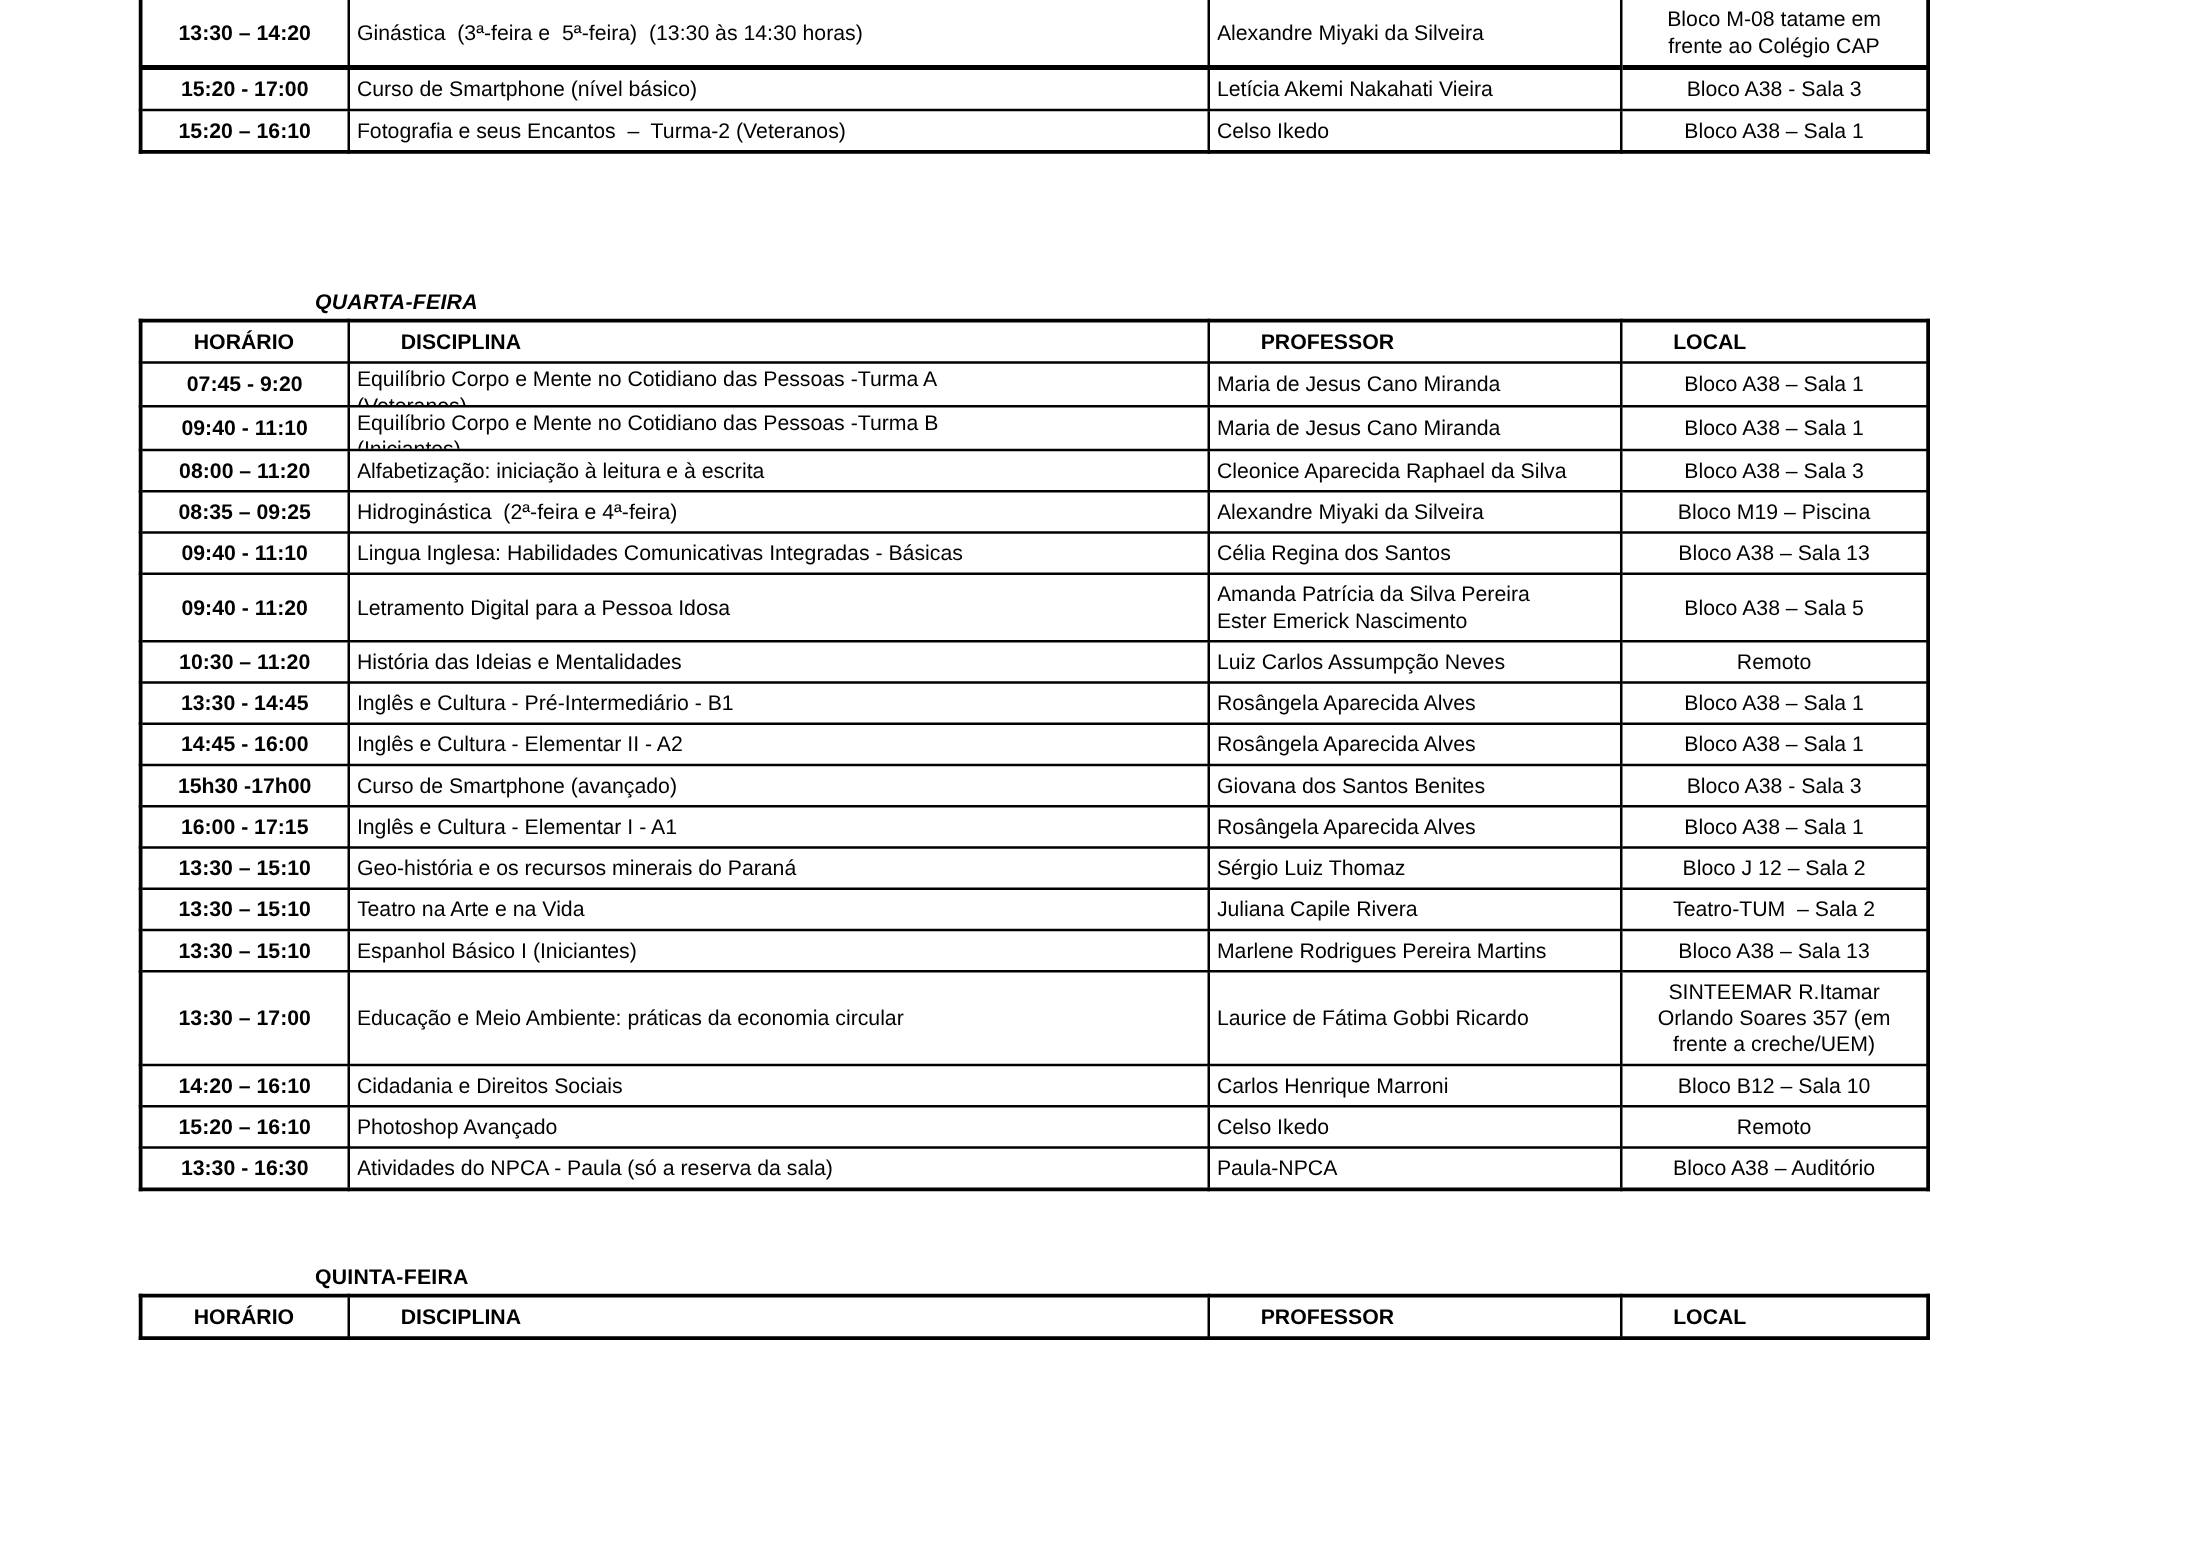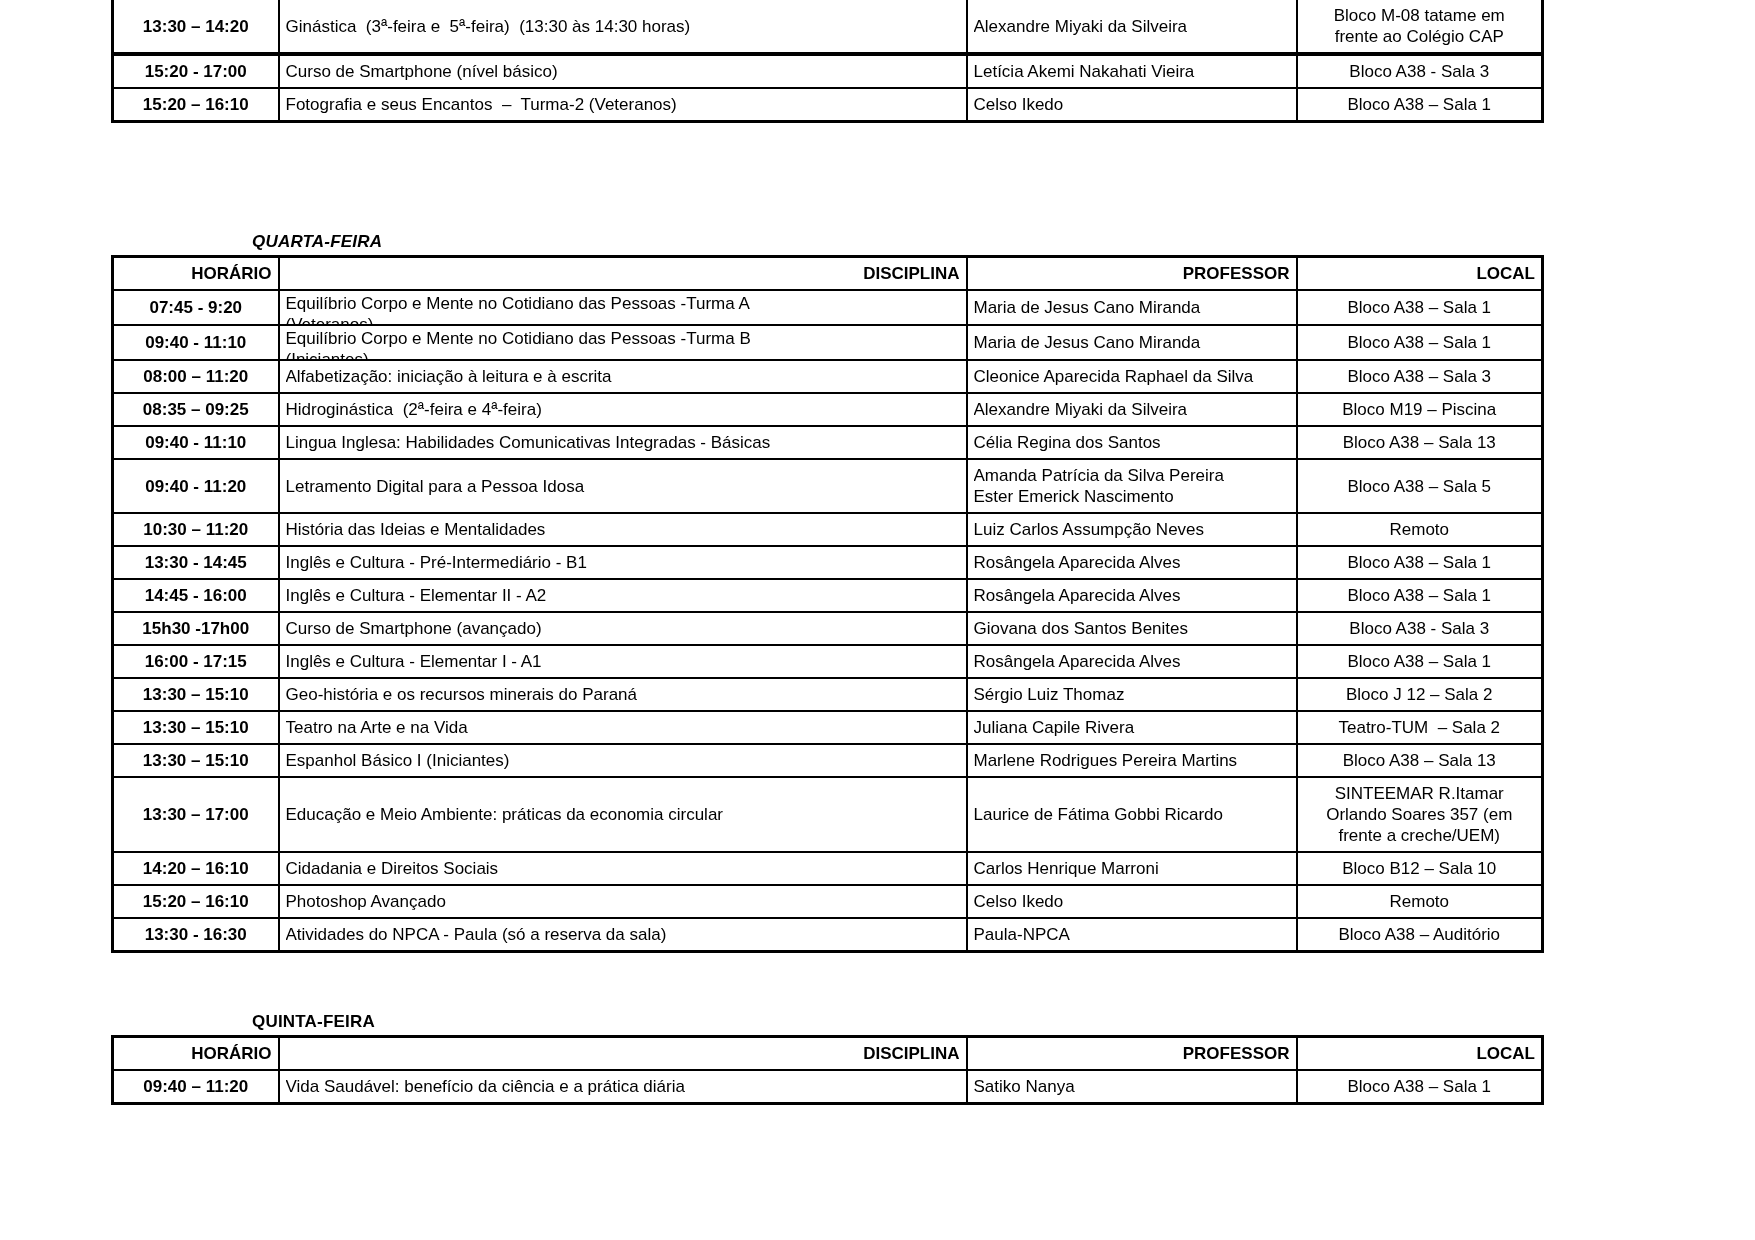"HORÁRIO" table.sched th { text-align: right -> left }
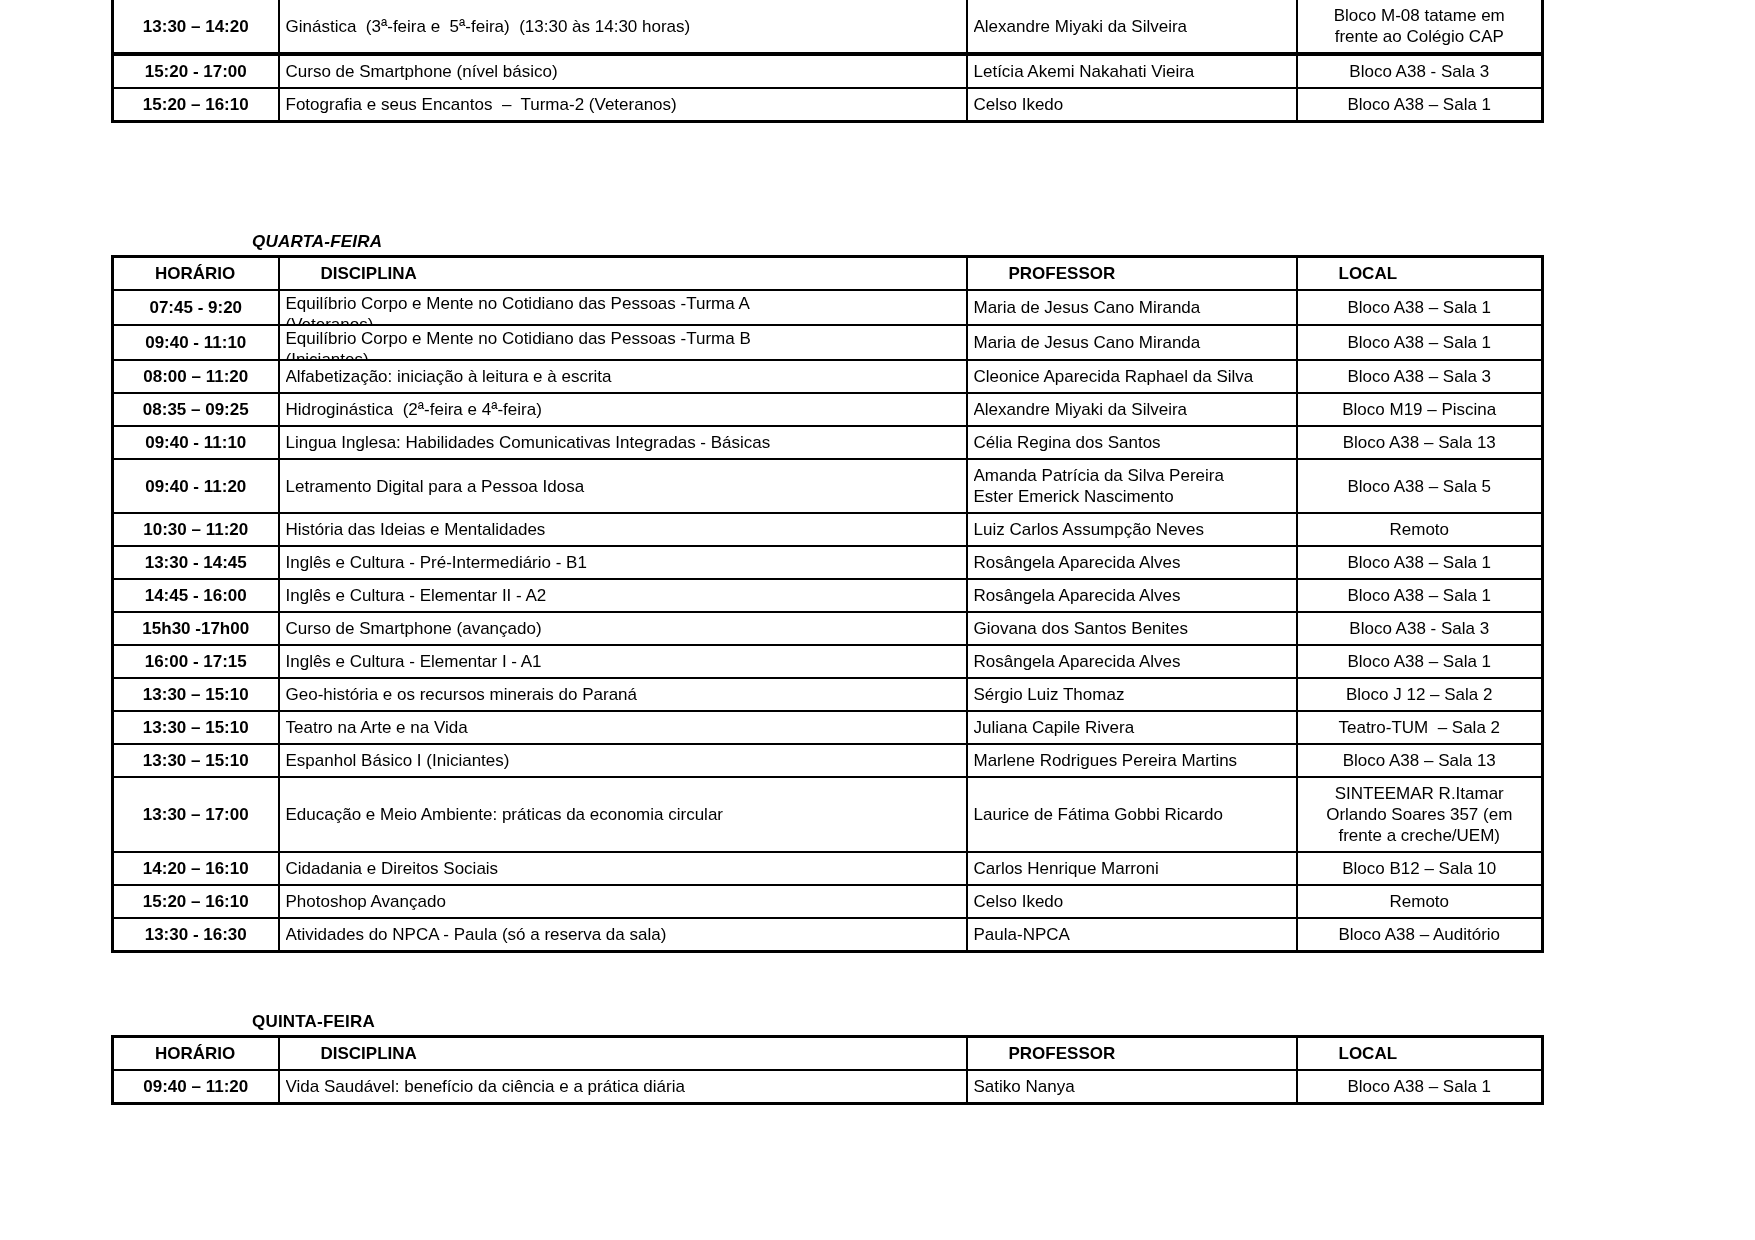"09:40 – 11:20" tr.sched-row { html: <tr> <td>09:40 – 11:20</td> <td> <div> <div>Vida Saudável: benefício da ciência e a prática diária</div> </div> </td> <td> <div> <div>Satiko Nanya</div> </div> </td> <td> <div> <div>Bloco A38 – Sala 1</div> </div> </td> </tr> -> none }
